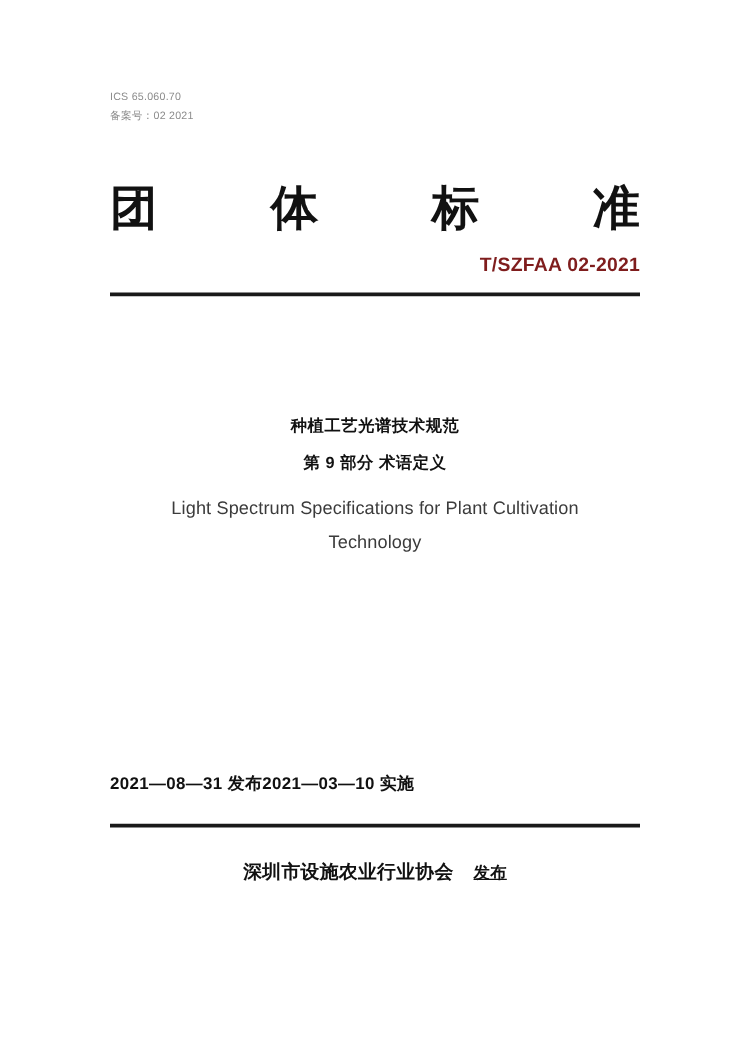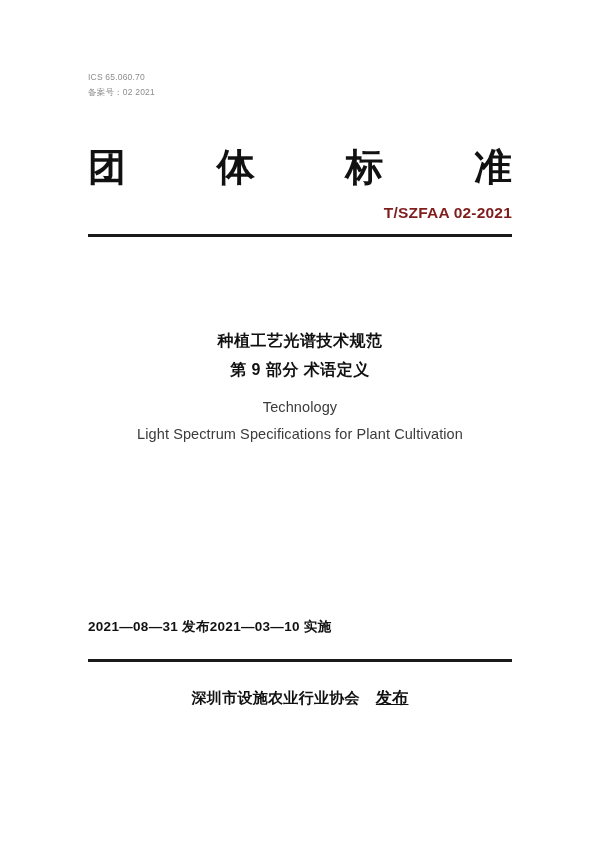"种植工艺光谱技术规范" .cn-title { font-size: 16px -> 13px }
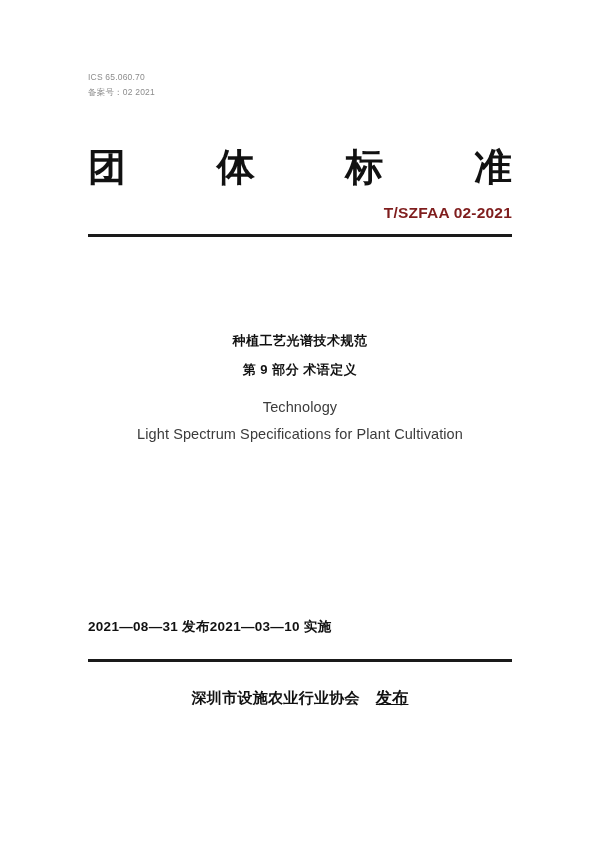"Technology" div { order: before "Light Spectrum Specifications for Plant" -> after "Light Spectrum Specifications for Plant" }
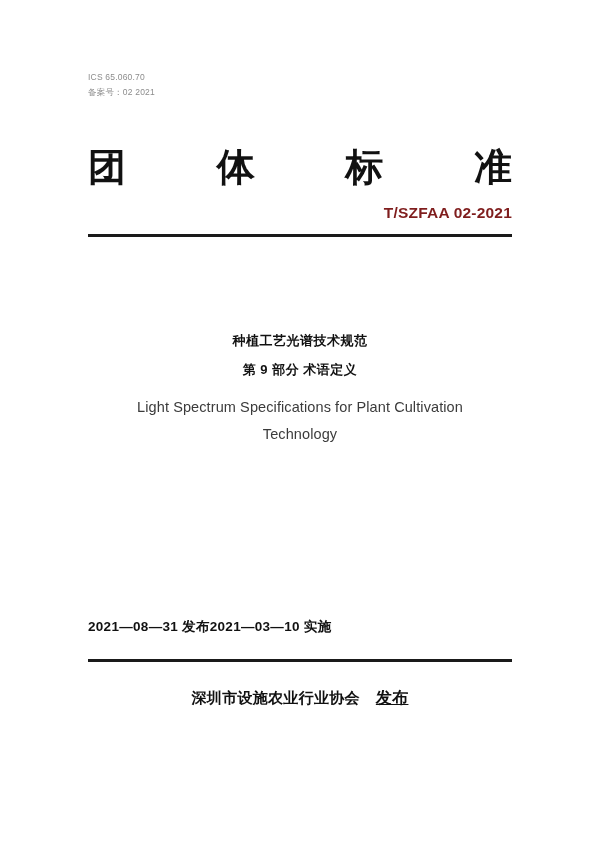"发布" .publisher .suffix { font-size: 16px -> 13px }
